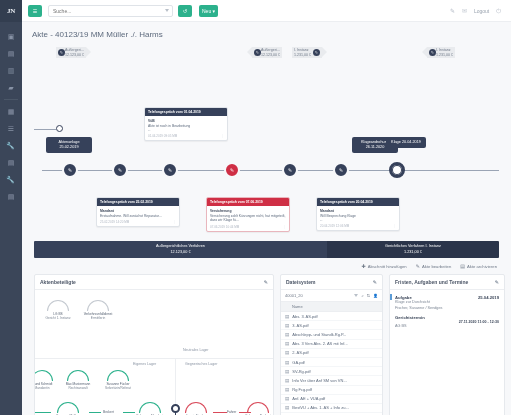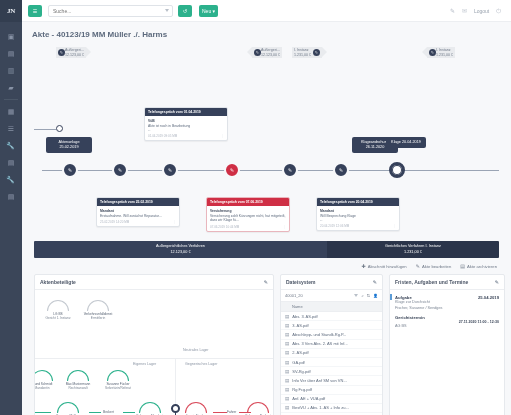"Akte - 40123/19 MM Müller" #page-title { font-weight: bold -> normal }
